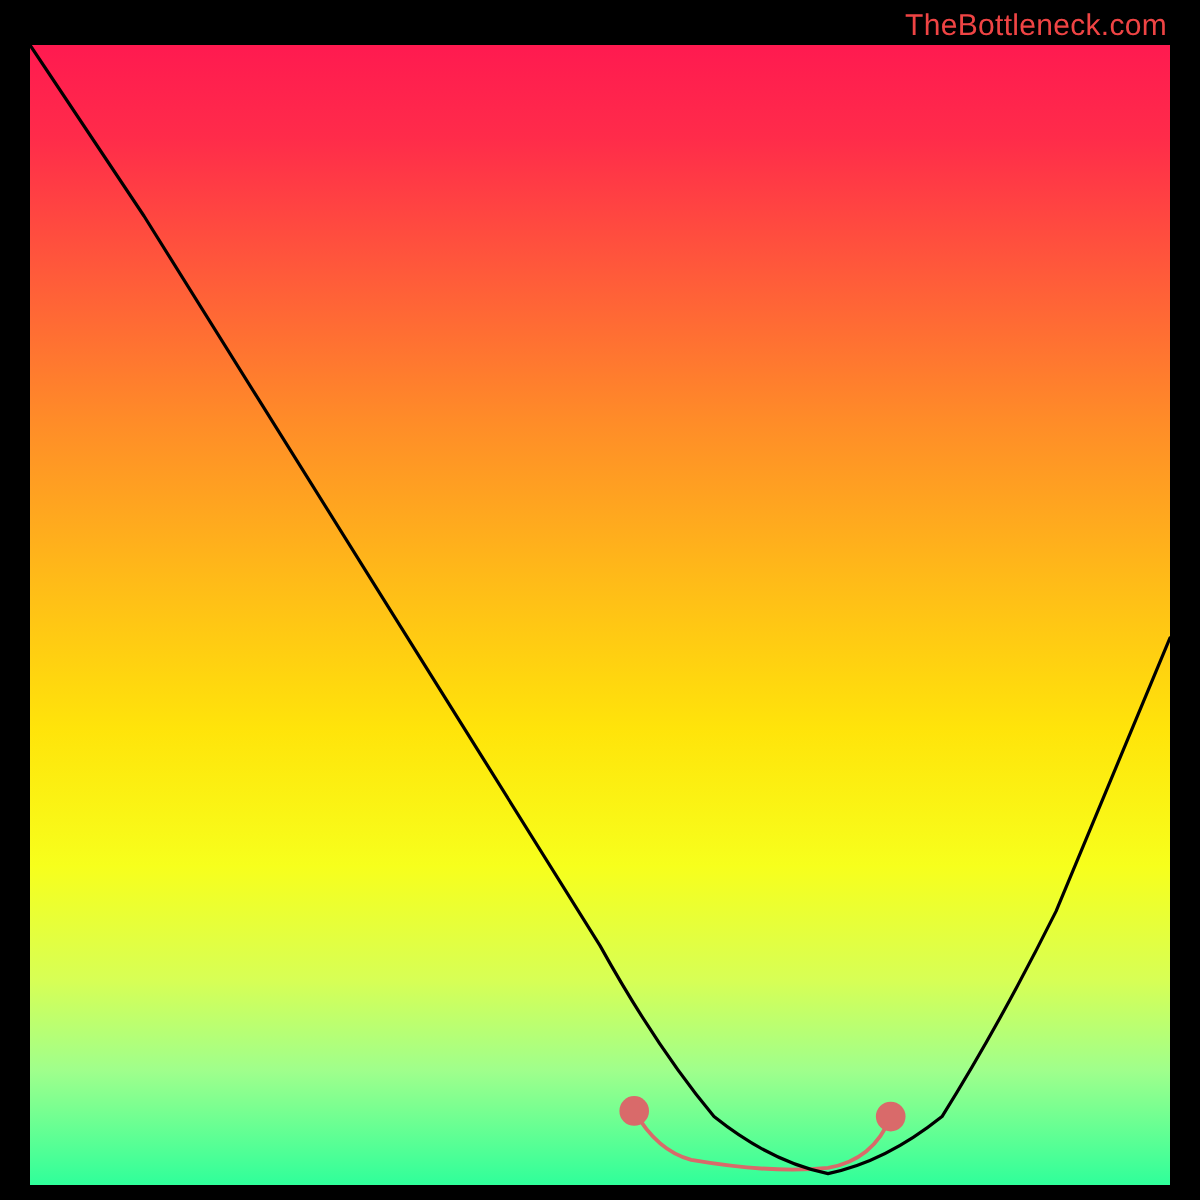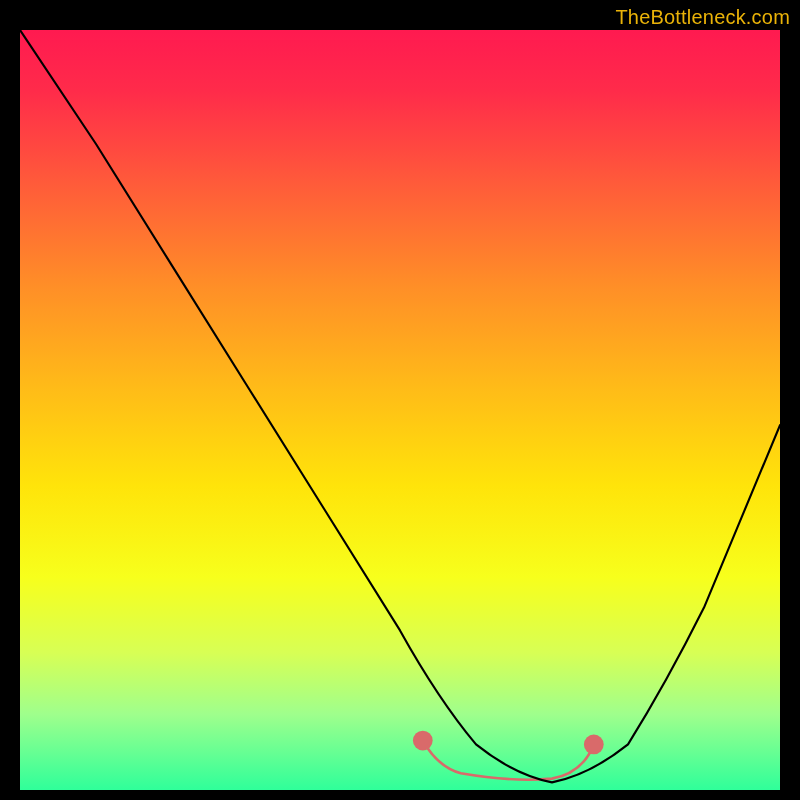"TheBottleneck.com" .credit { color: #eab308 -> #ef4444; right: 10px -> 22px }
